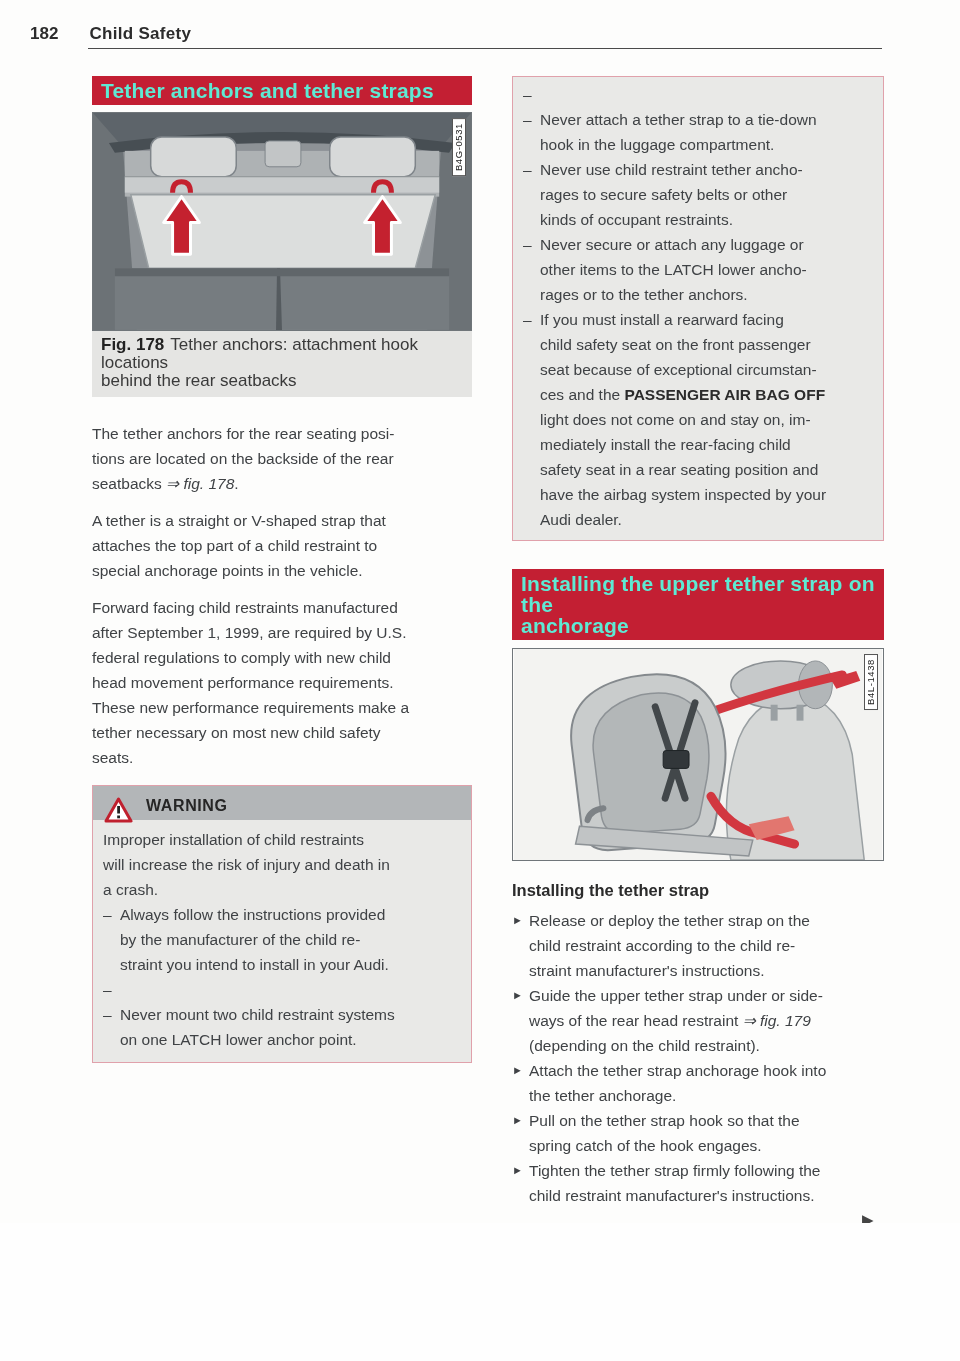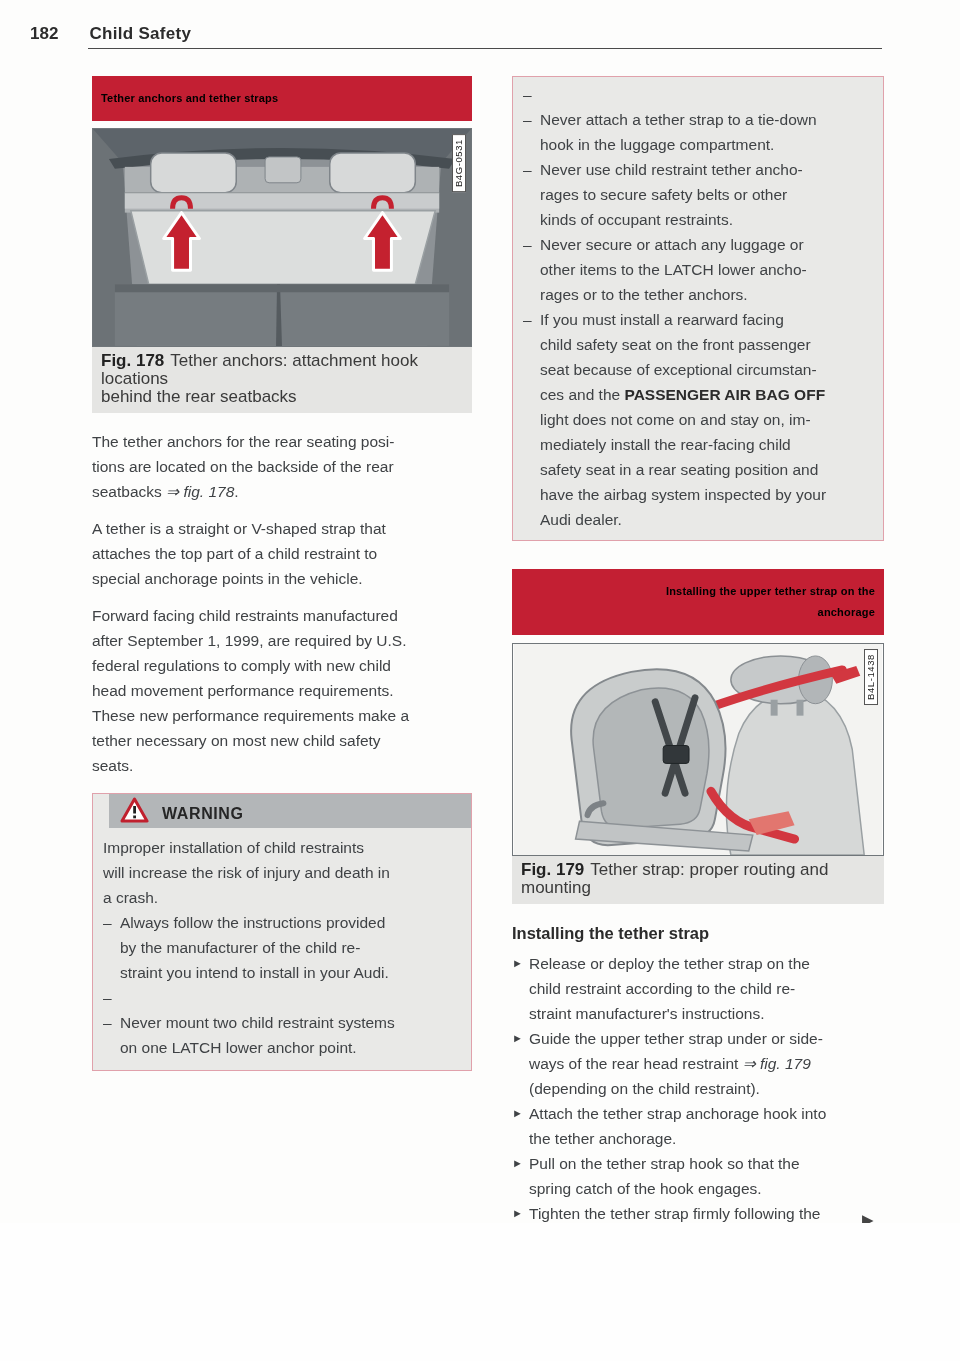"Tether anchors and tether straps" .red-head { color: #000000 -> #5eead4; font-size: 11px -> 21px; padding: 12px 9px -> 4px 9px }
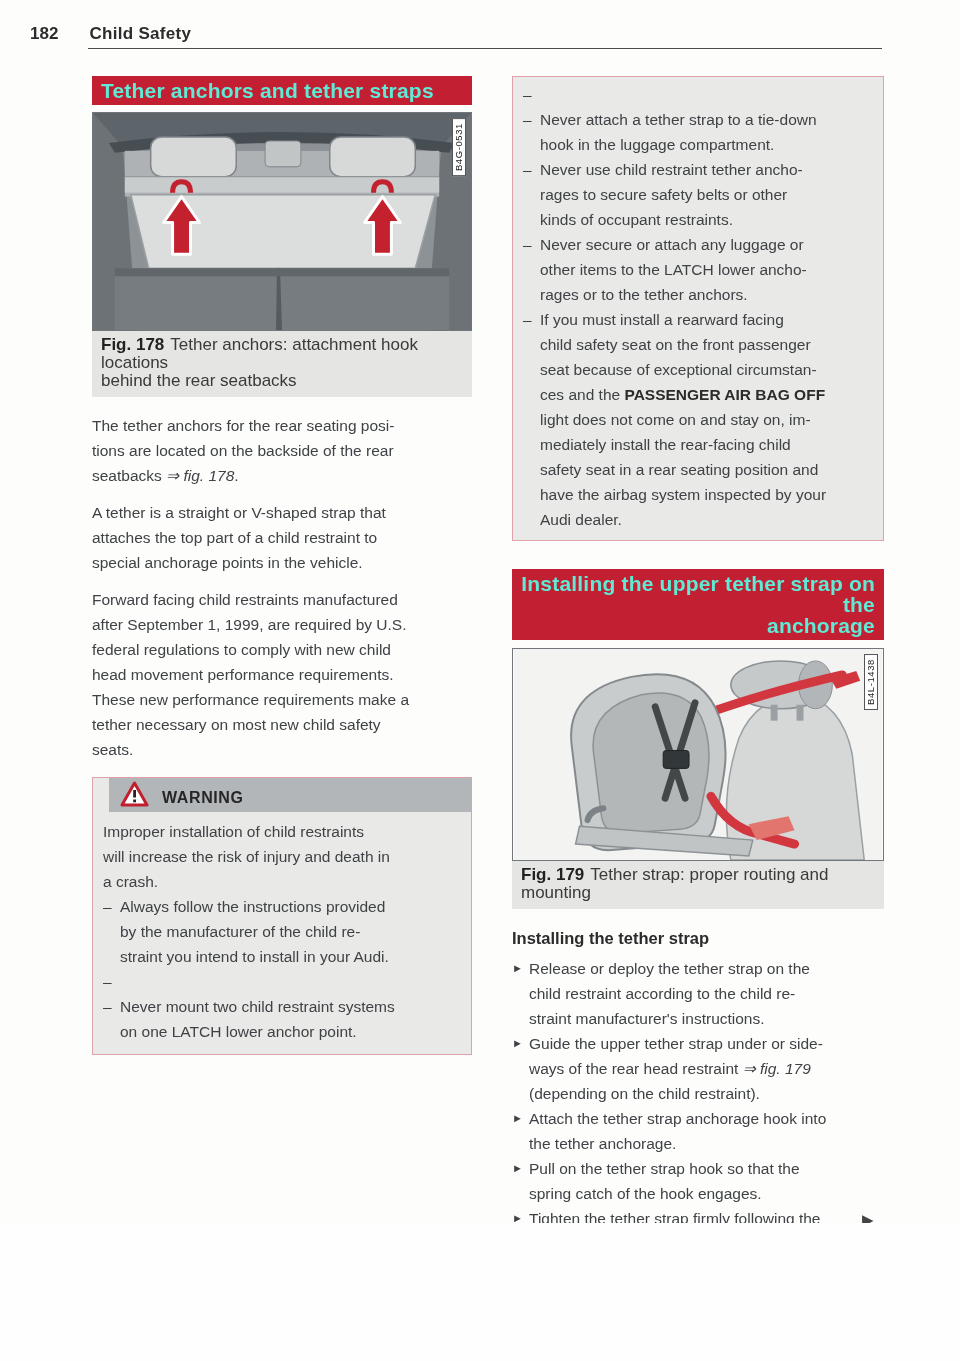"The tether anchors for the" .body.first { margin-top: 16px -> 24px }
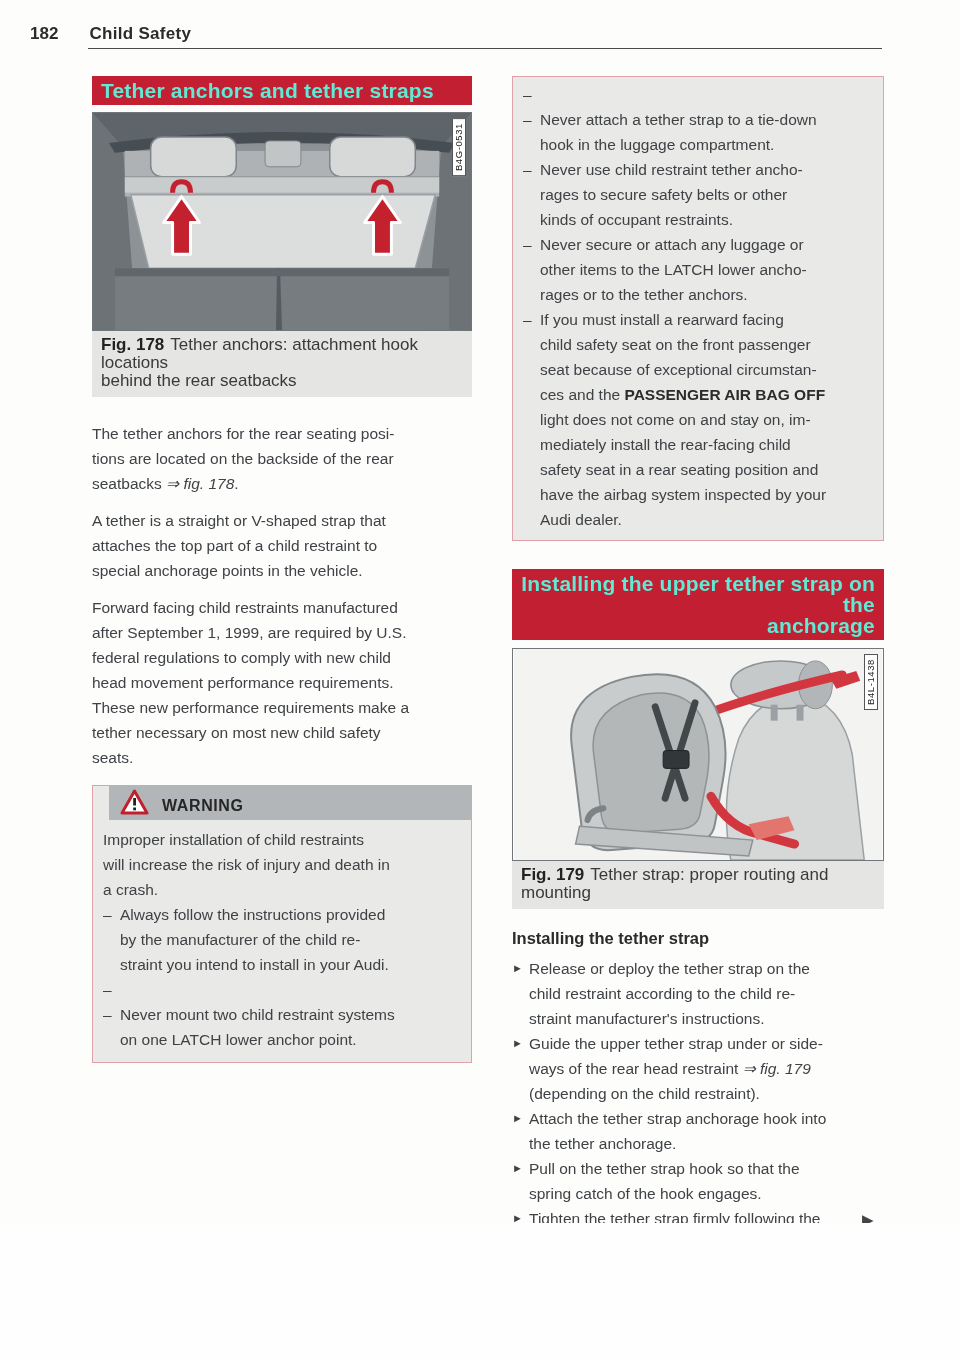"Installing the upper tether strap" .col-right .red-head { text-align: right -> none }
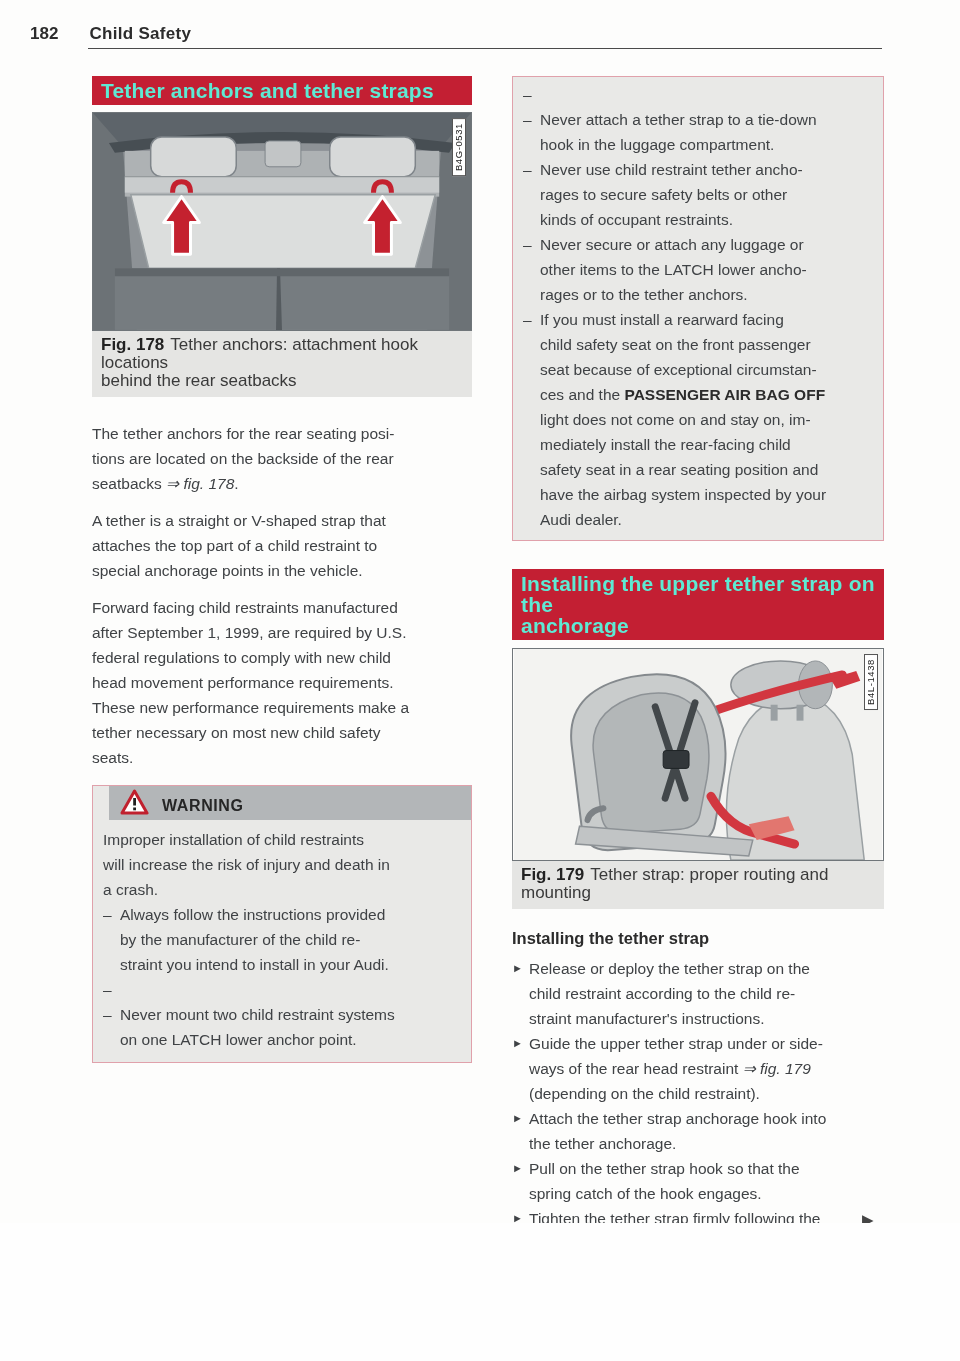"WARNING" .warnhead { align-items: flex-end -> flex-start; margin-left: 16px -> none; padding: 5px 11px -> 11px 11px }
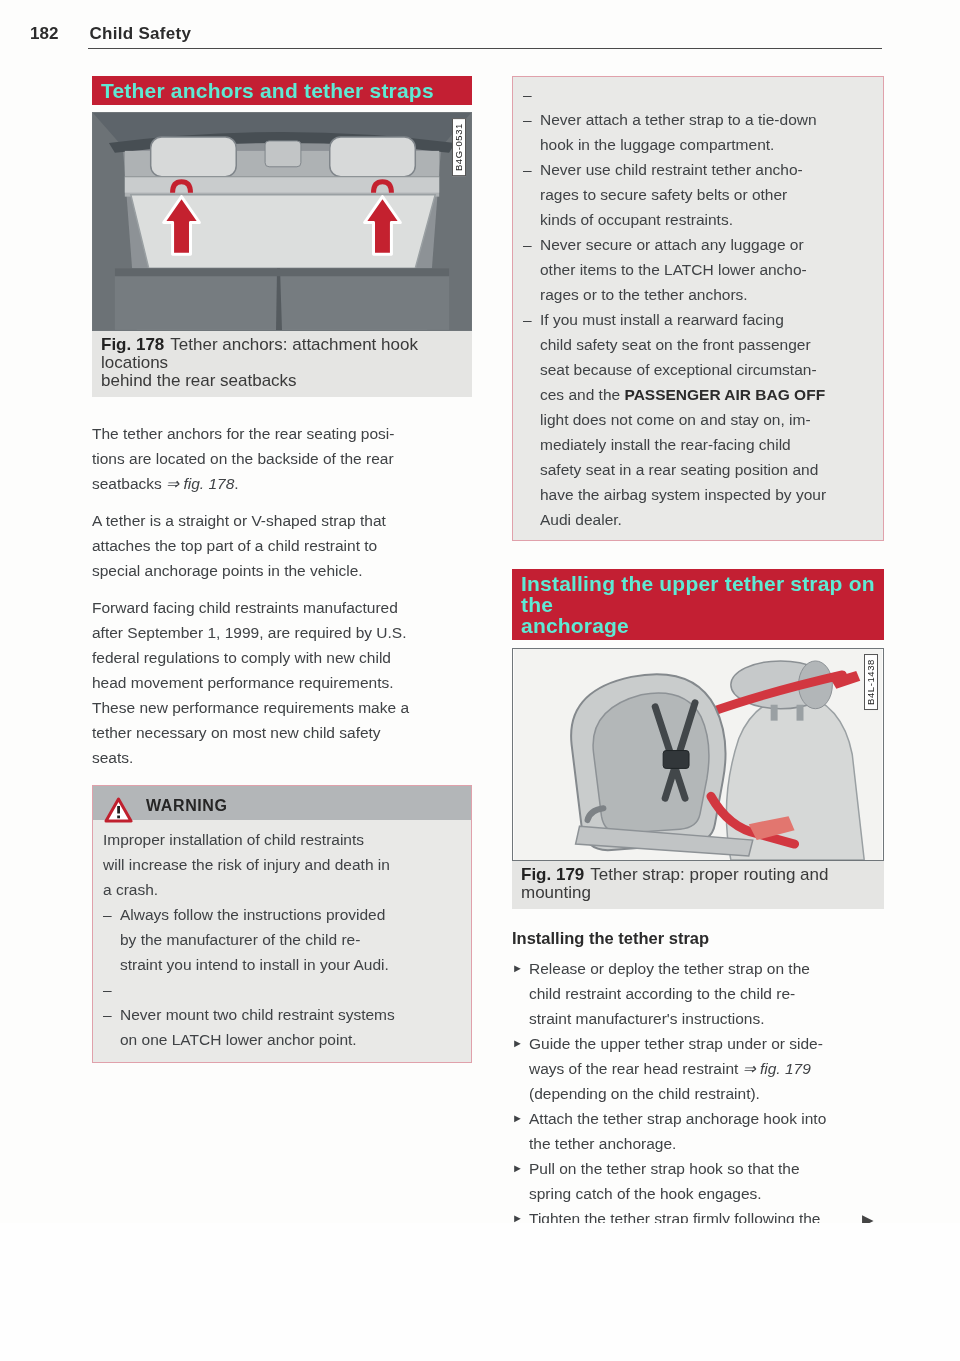"Fig. 179 Tether strap: proper" div.caption { html: <div> <span>Fig. 179</span><span>Tether strap: proper routing and mounting</span> </div> -> none }
